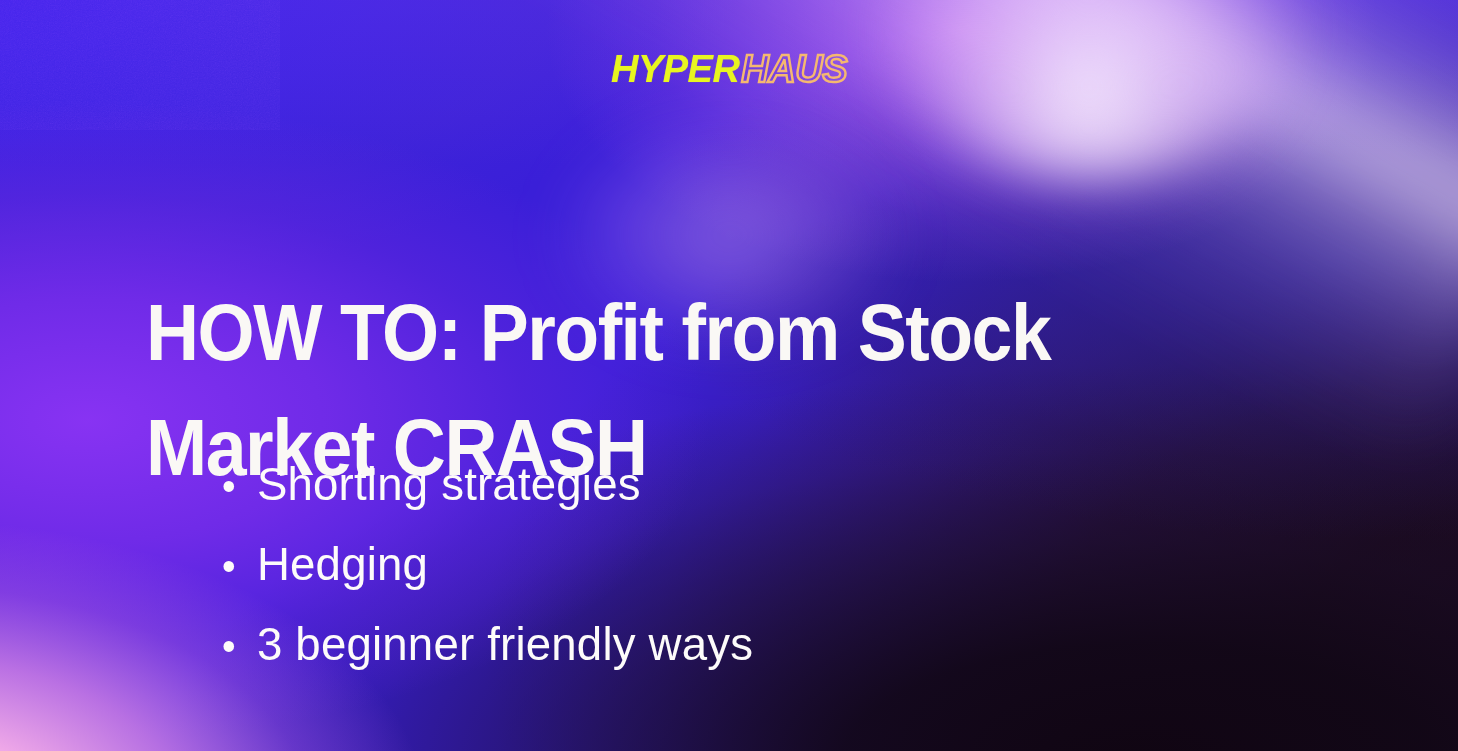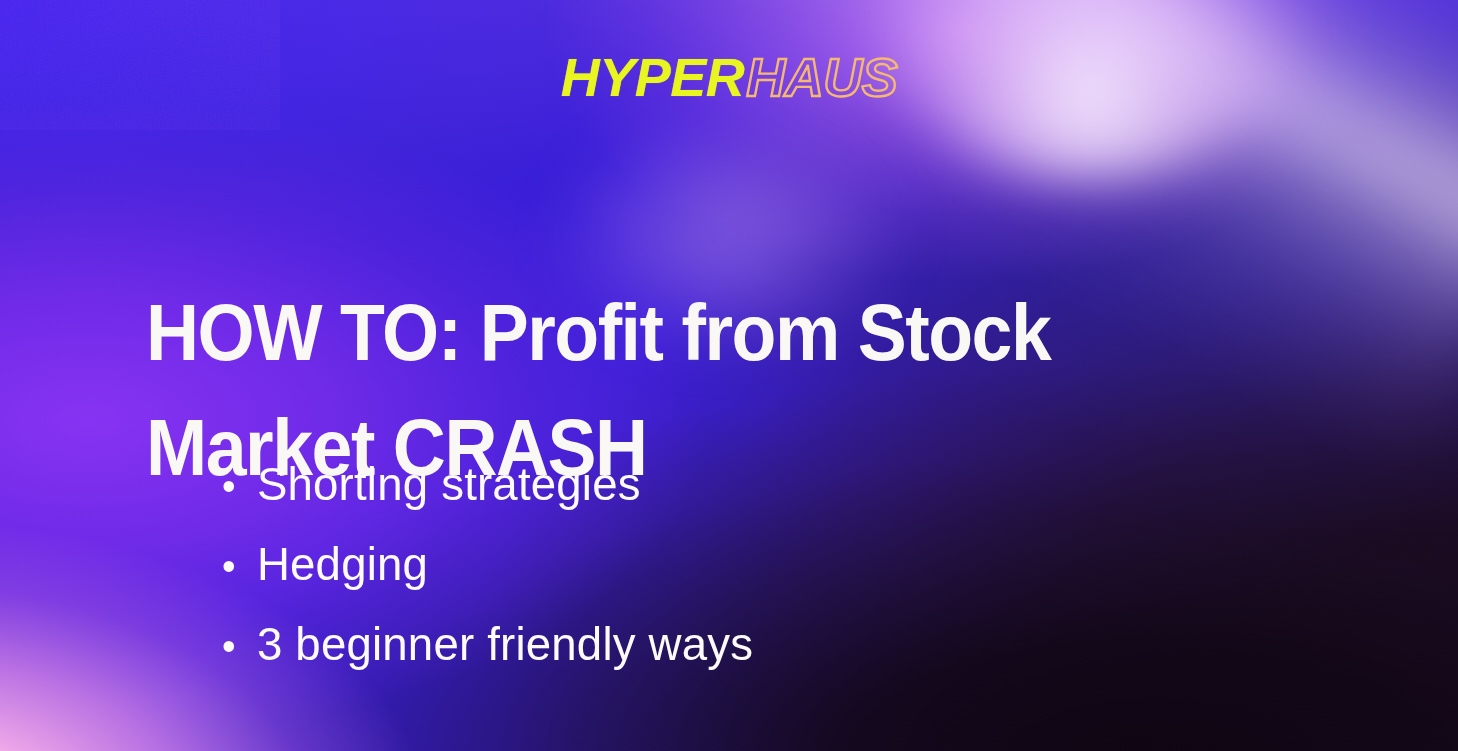"HYPERHAUS" .logo { font-size: 54px -> 38px }
